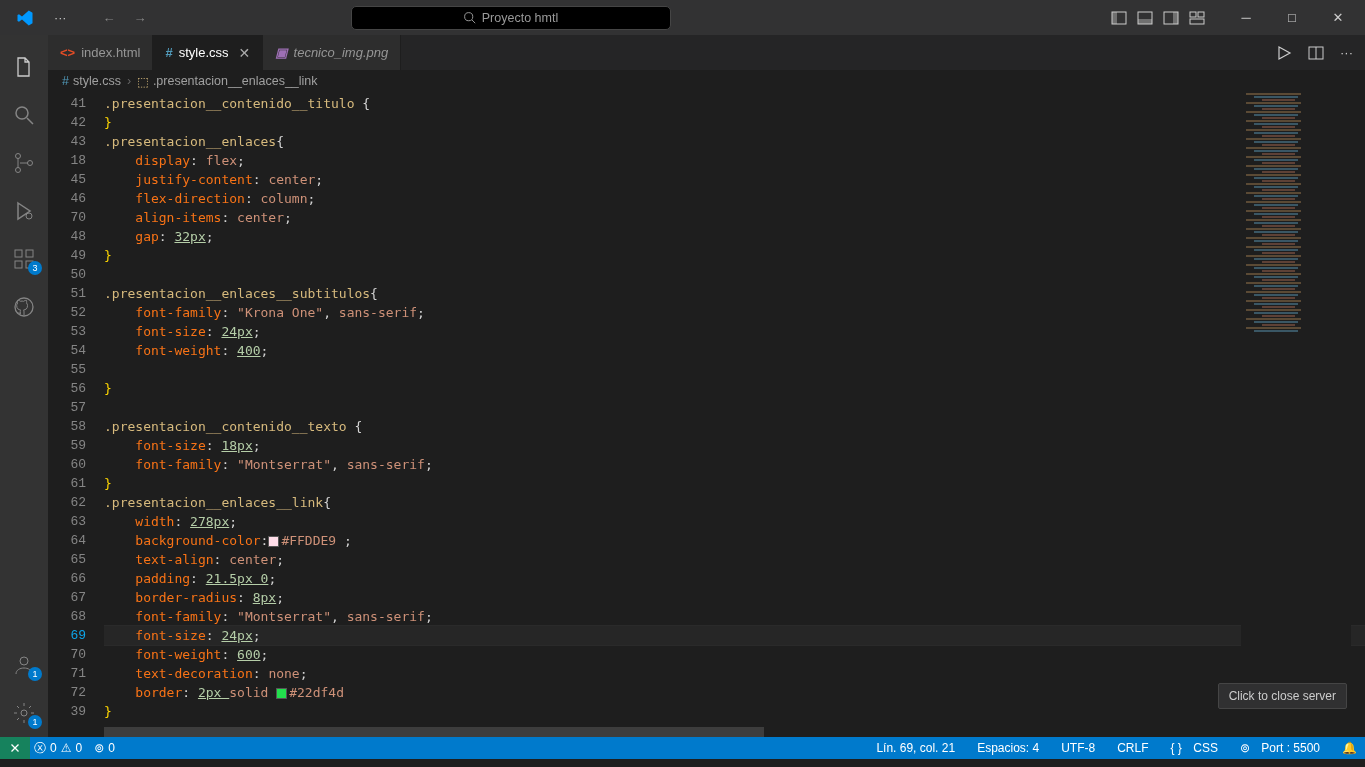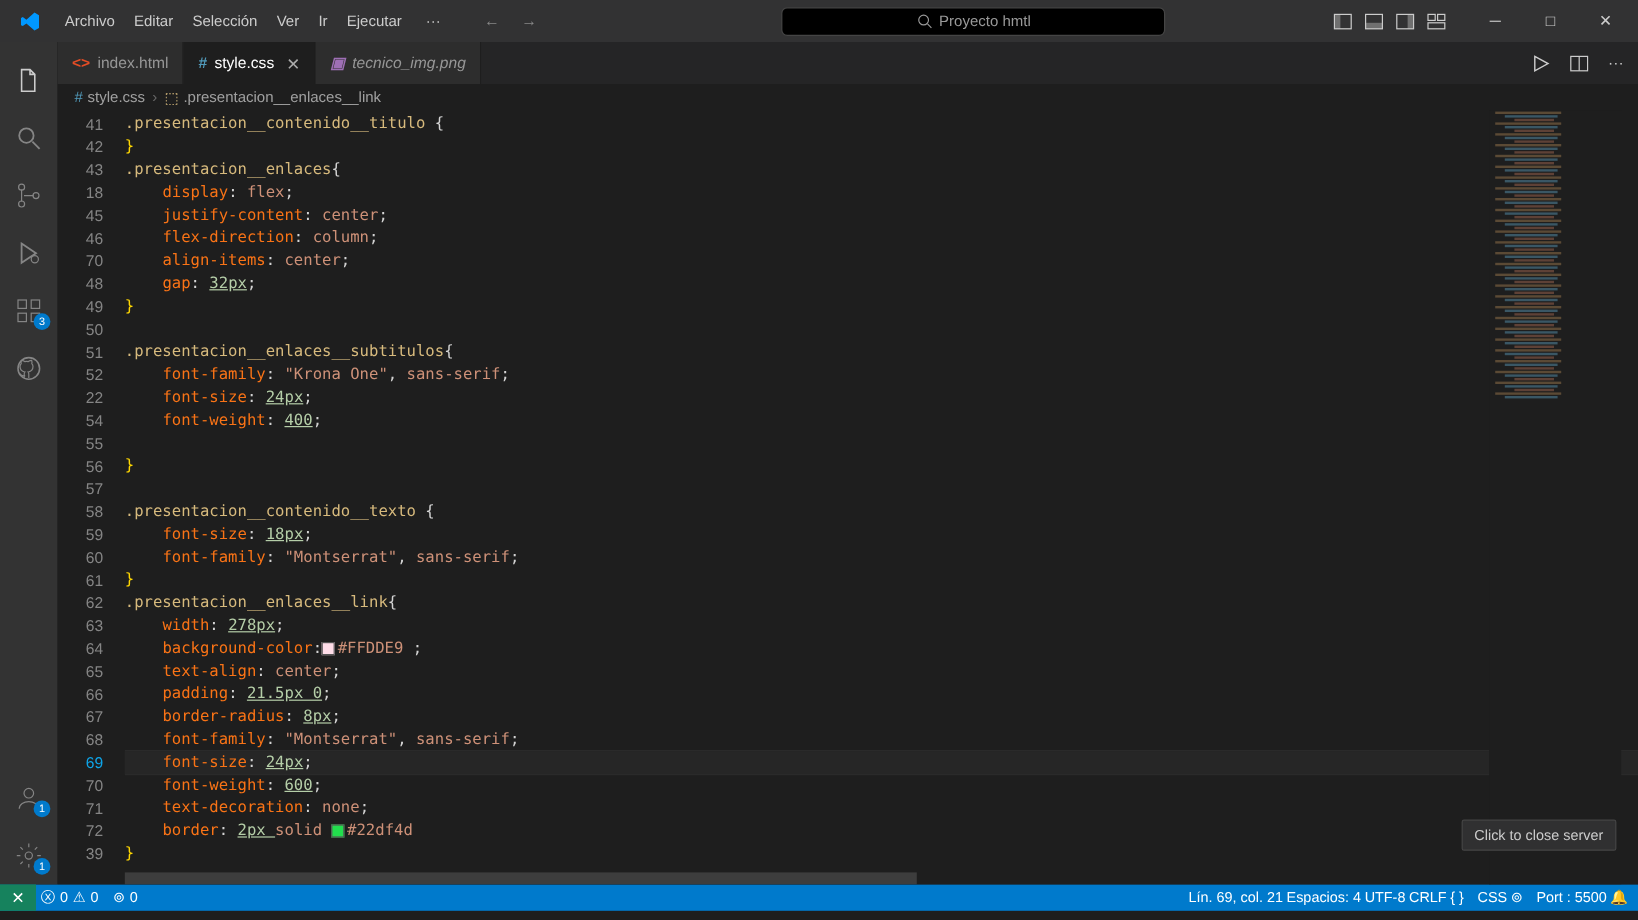"Archivo" div { html: <div> <span>Archivo</span> <span>Editar</span> <span>Selección</span> <span>Ver</span> <span>Ir</span> <span>Ejecutar</span> </div> -> none }
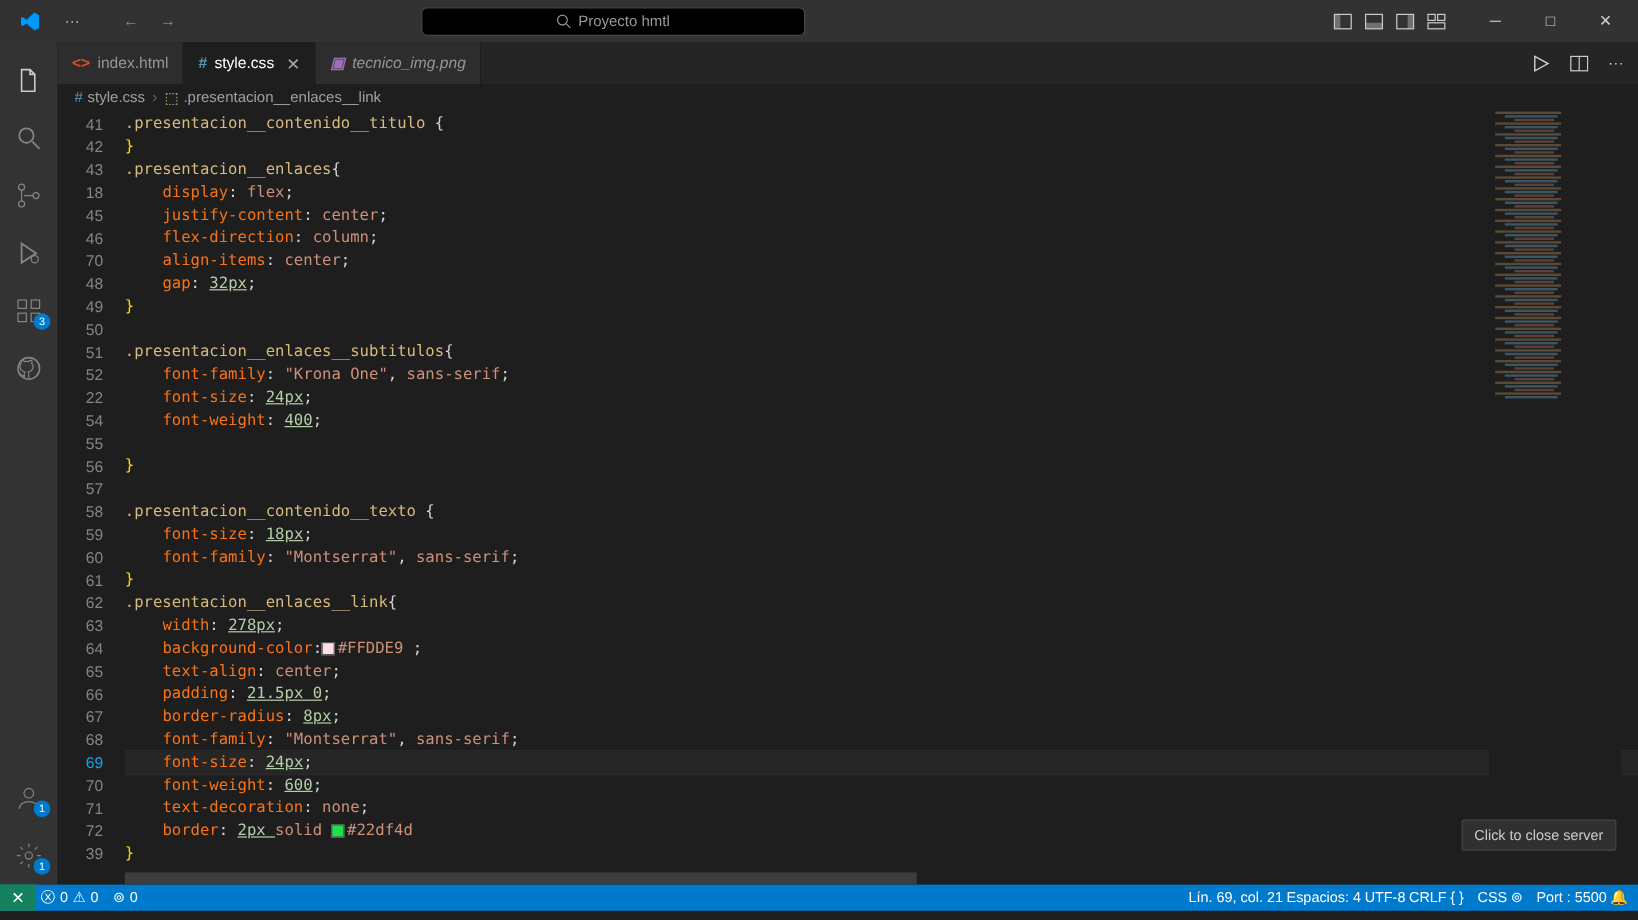"41" .gutter { font-family: Liberation Sans, sans-serif -> Liberation Mono, monospace }
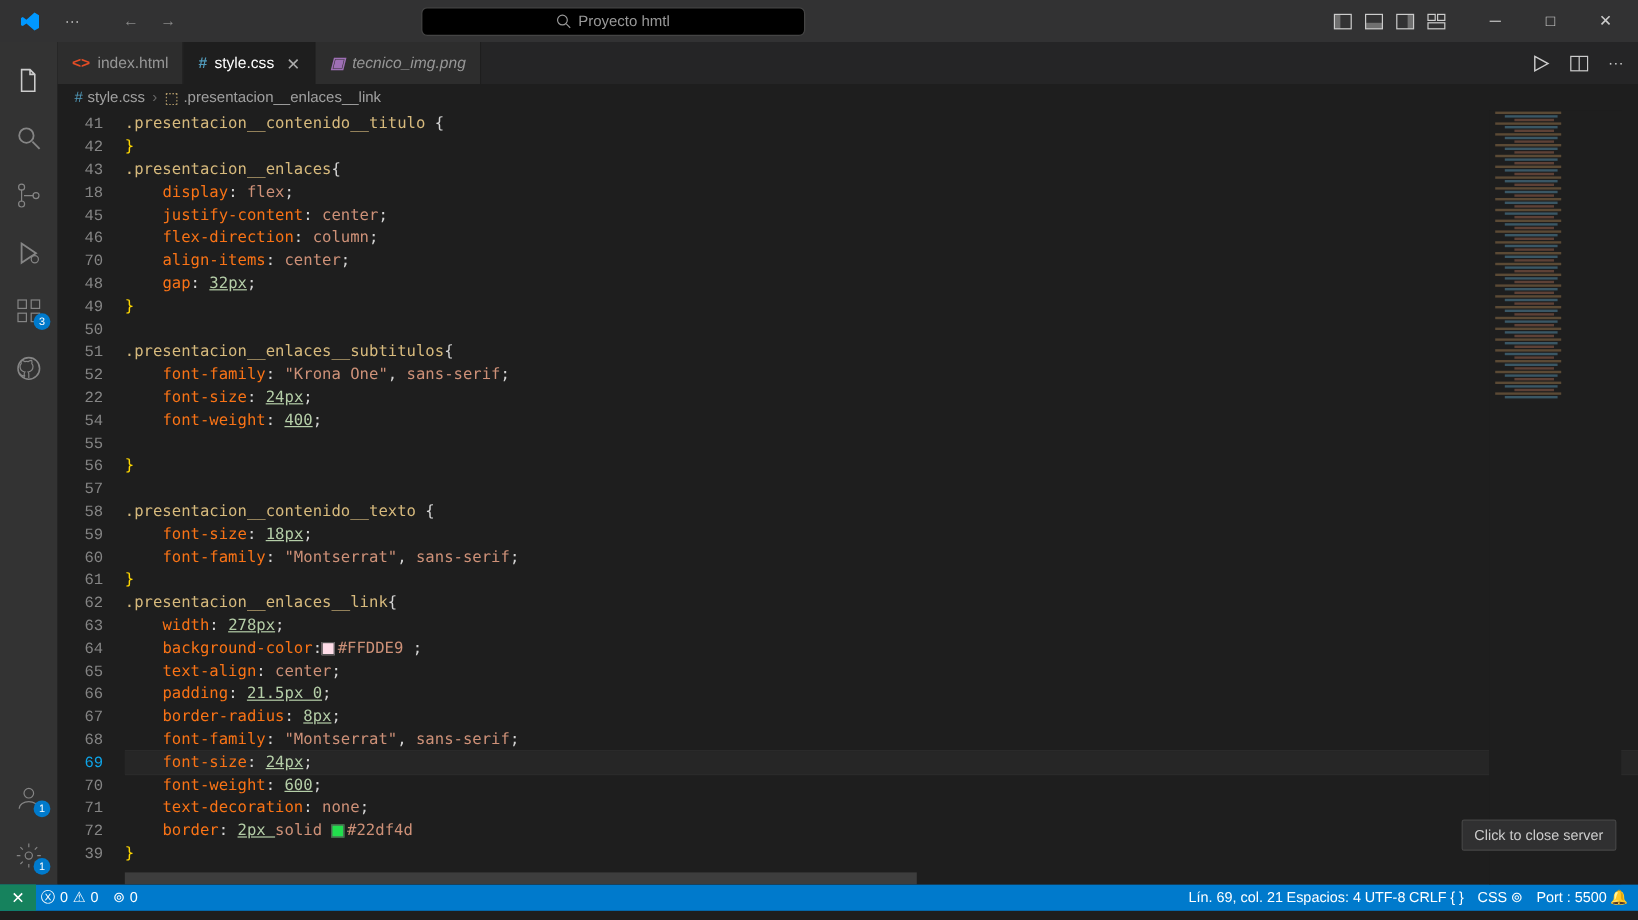"22" div { text: 22 -> 53 }
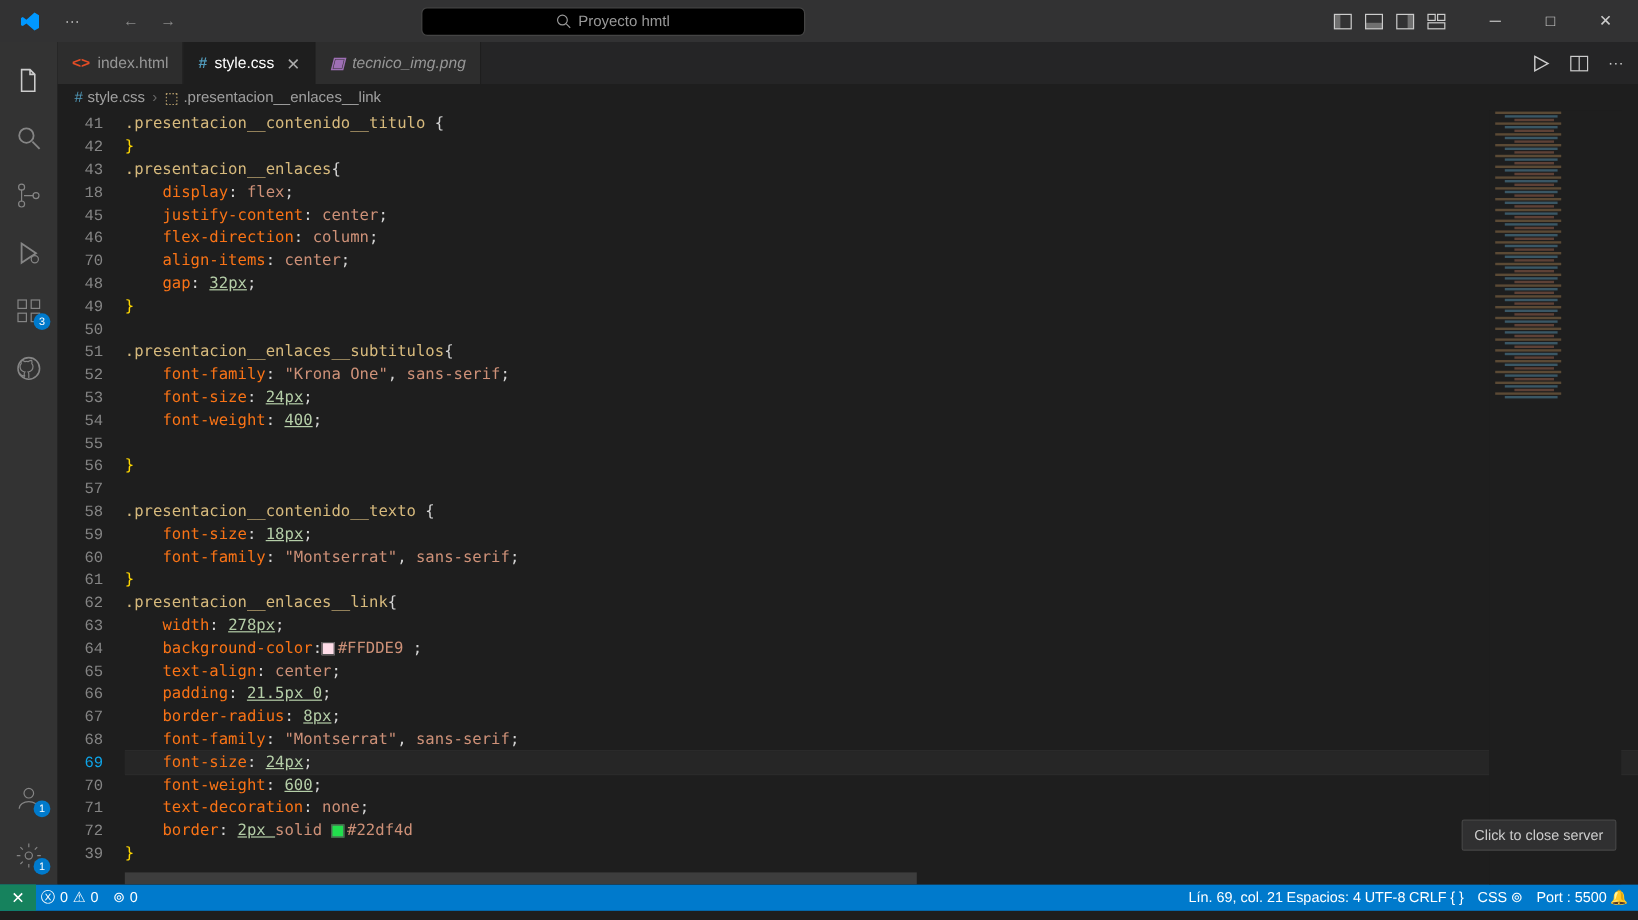"Lín. 69, col. 21" .sb-right { gap: 3px -> 22px }
